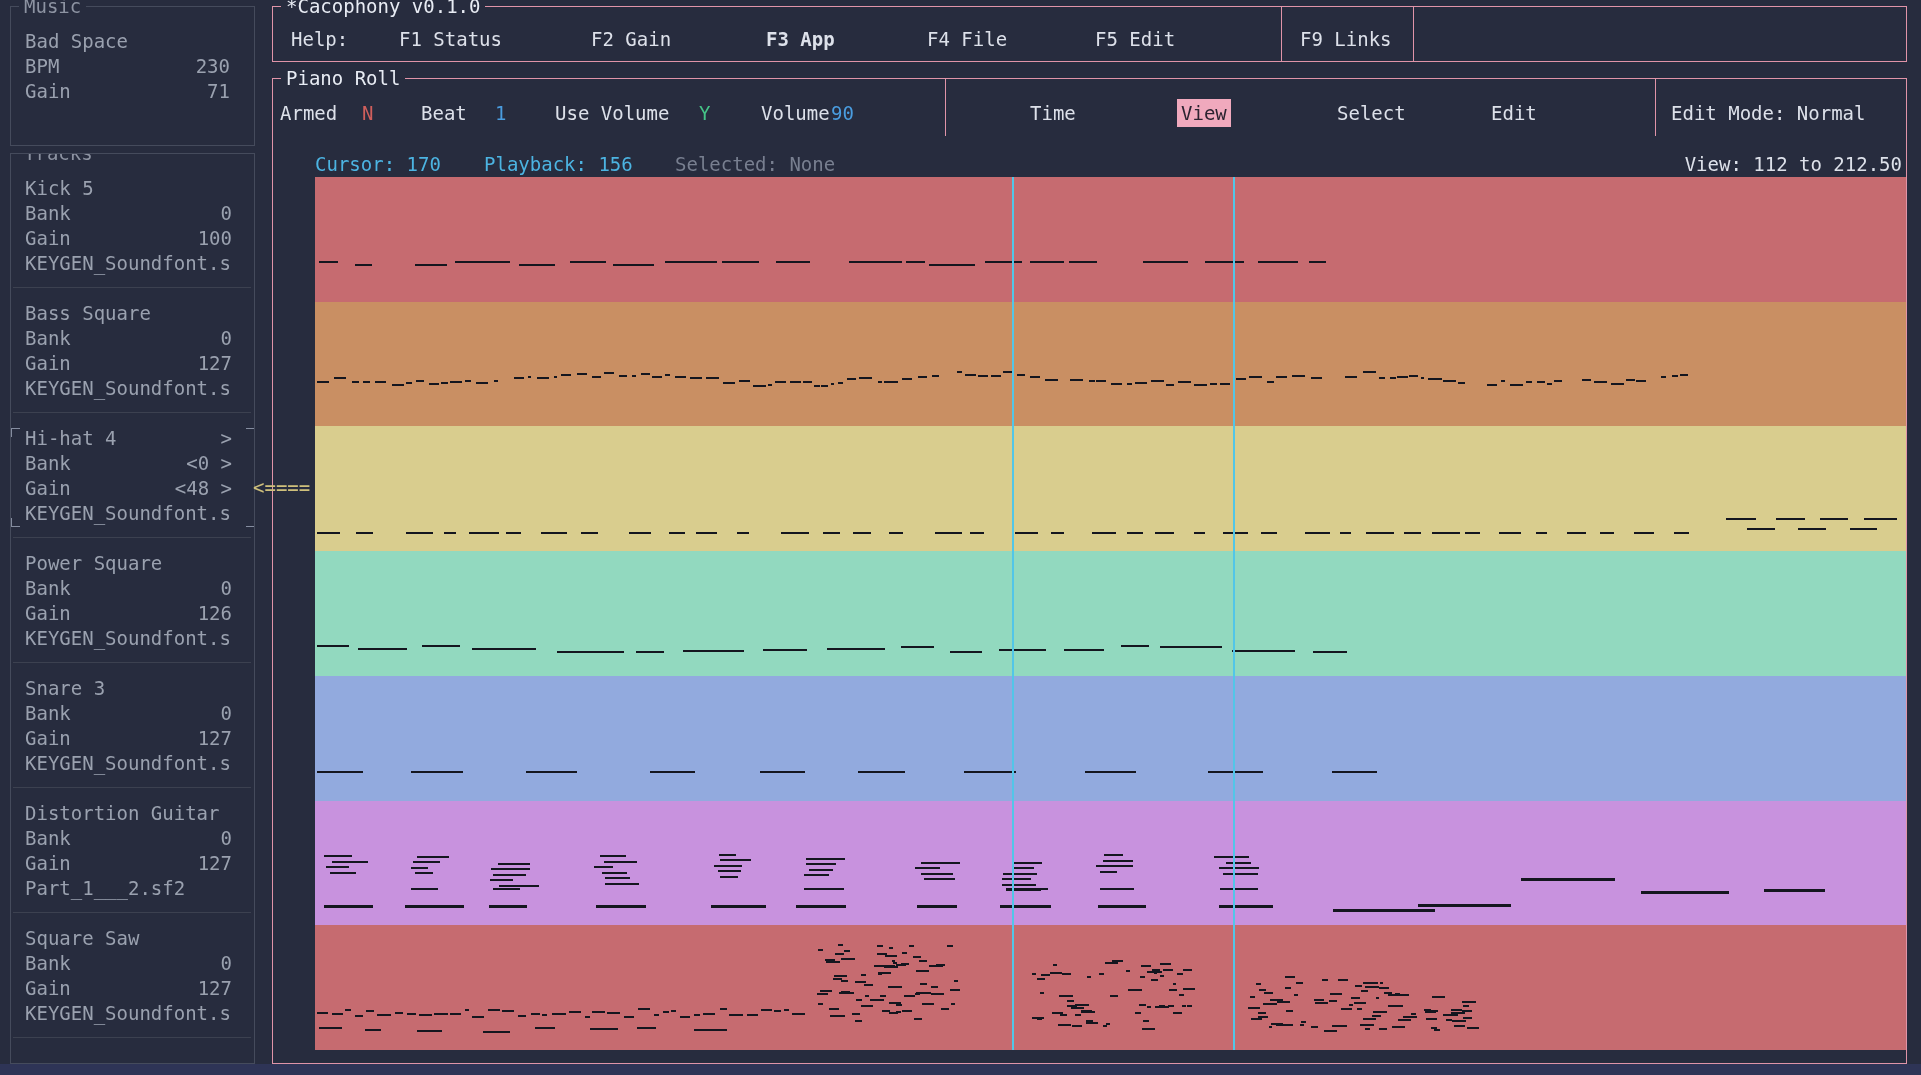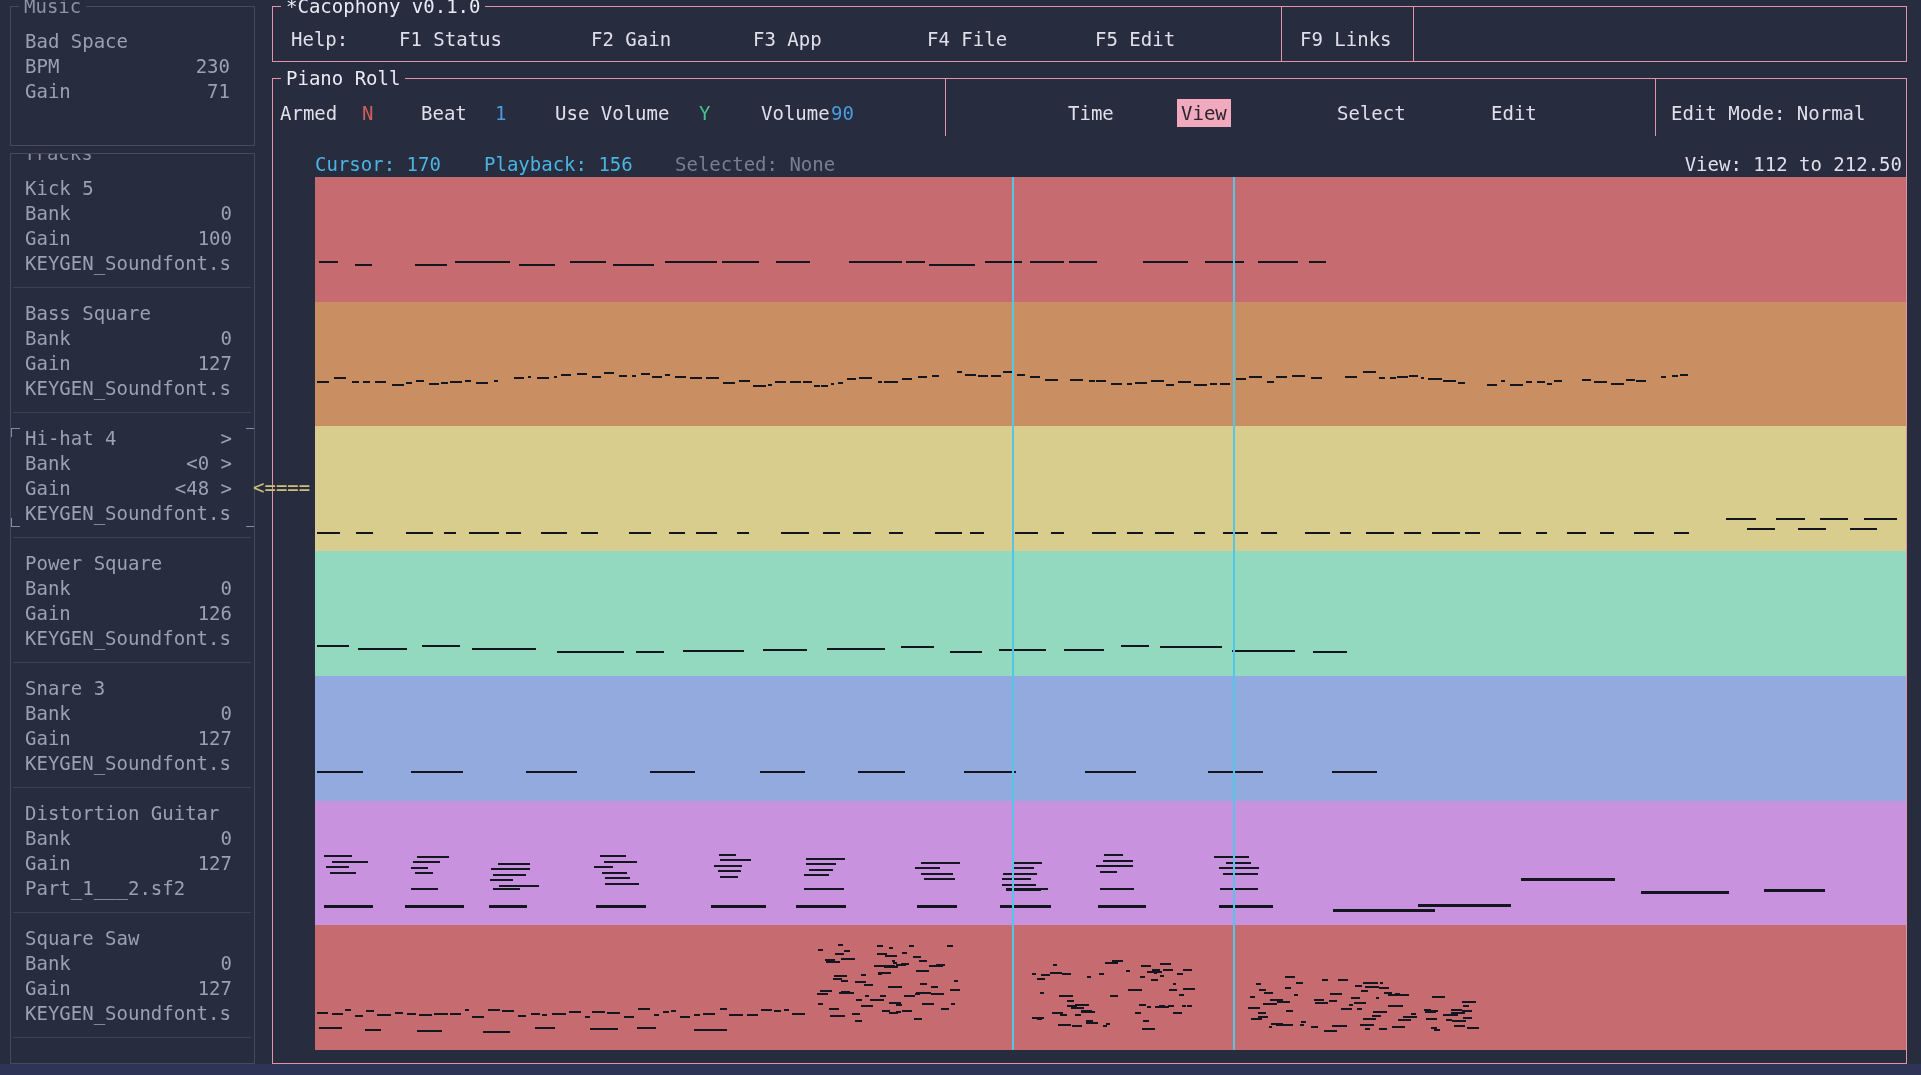"F3 App" span.mi { font-weight: none -> bold; left: 480px -> 493px }
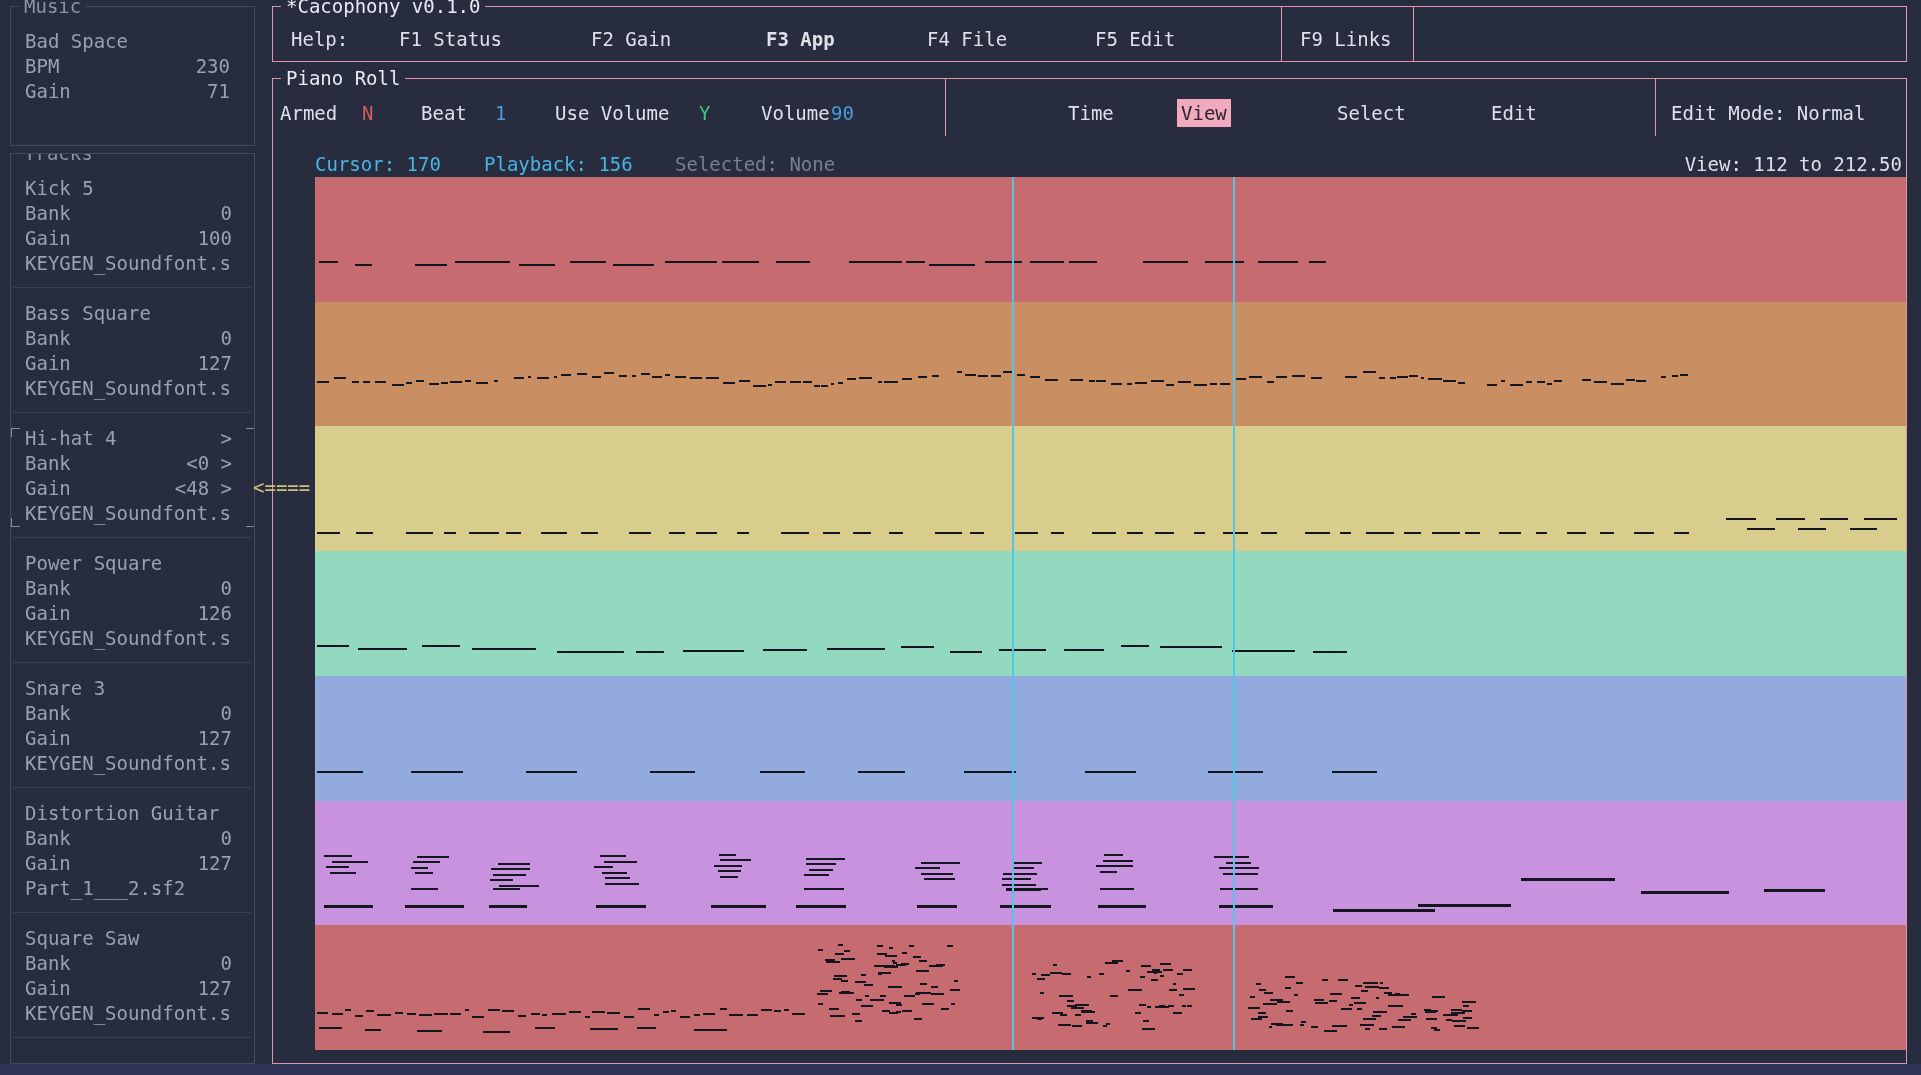"Time" span.tab { left: 795px -> 757px }
